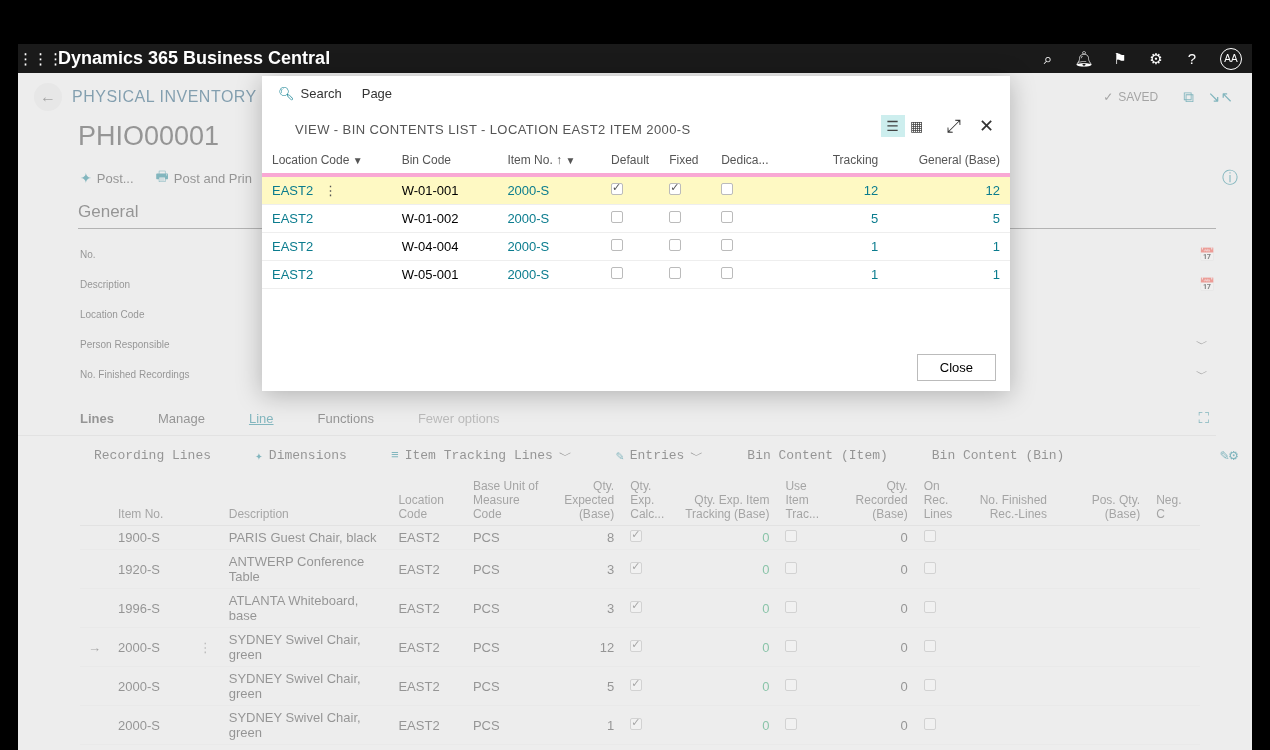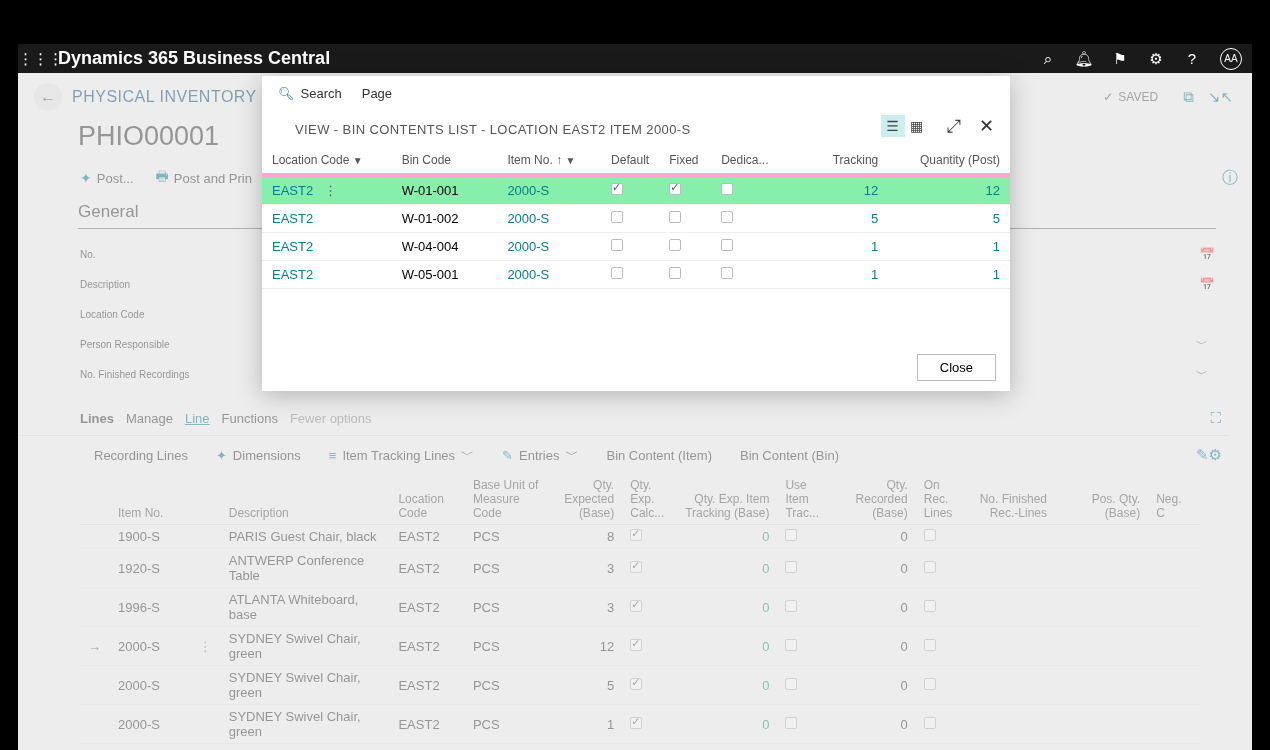"Quantity (Post)" th.num { text: Quantity (Post -> General (Base }
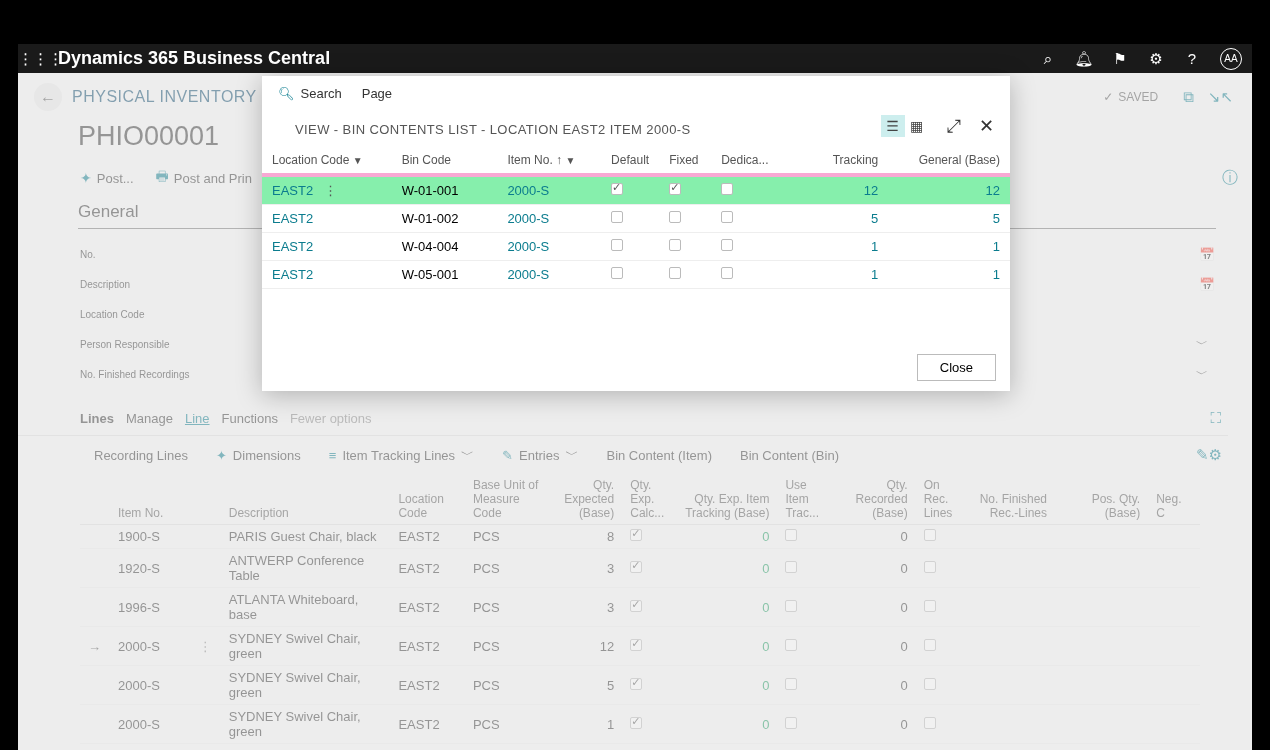"EAST2 ⋮" .mtable tr.sel td { background: #86efac -> #fef9c3 }
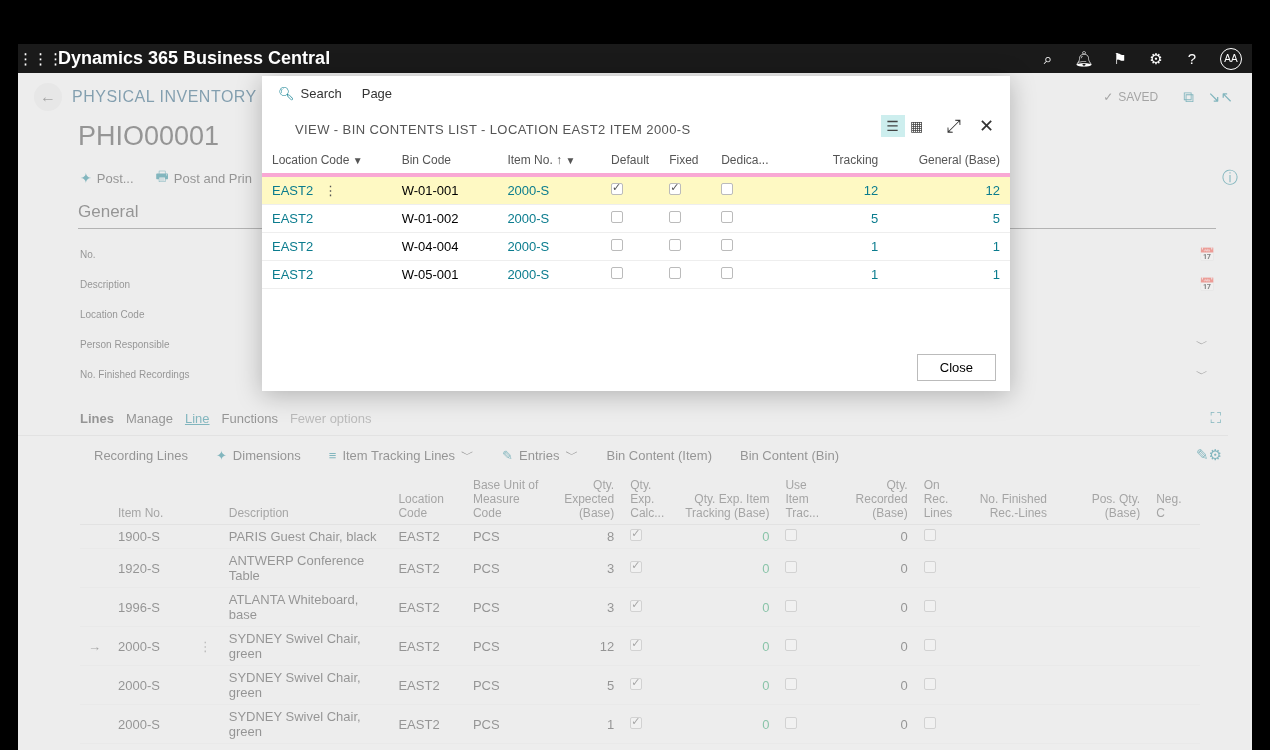"Lines" .linestabs { gap: 12px -> 44px; margin-right: 24px -> 36px }
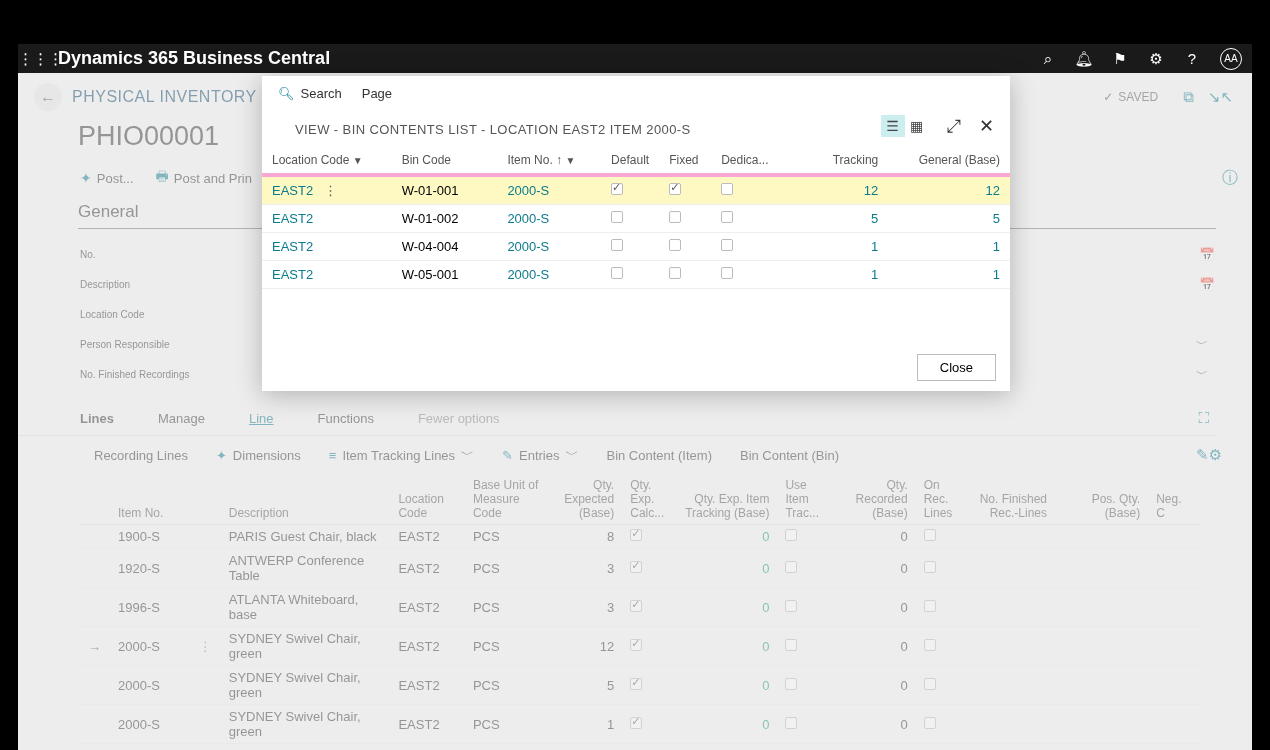"Recording Lines" .subtb { font-family: none -> Liberation Mono, monospace; gap: 28px -> 44px; padding: 10px 16px 10px 76px -> 10px 0 10px 76px }
